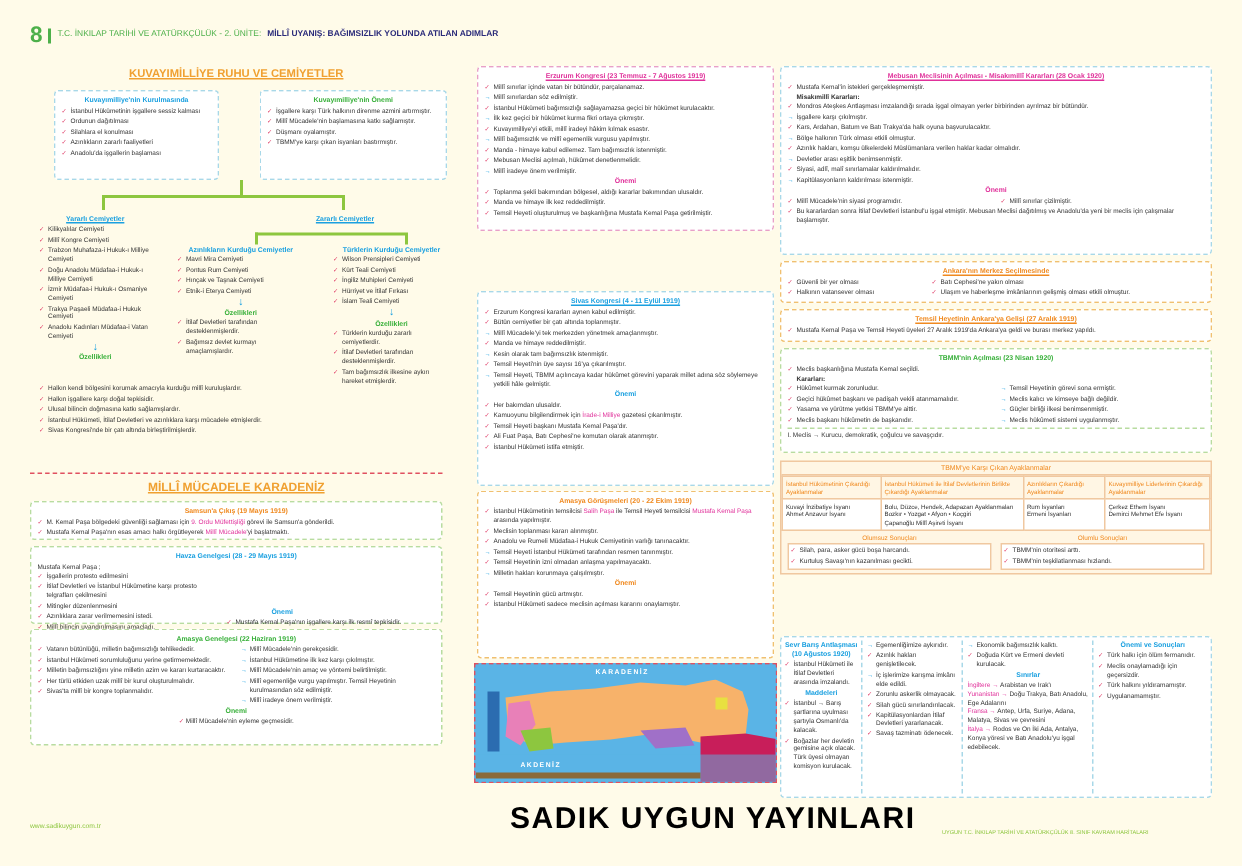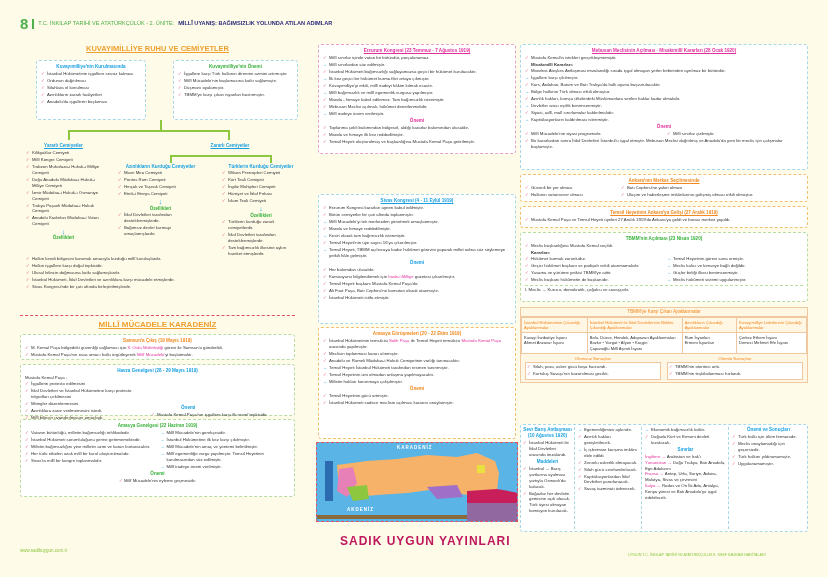"SADIK UYGUN YAYINLARI" .footer-brand { color: #be185d -> #000000; font-size: 12px -> 20px }
